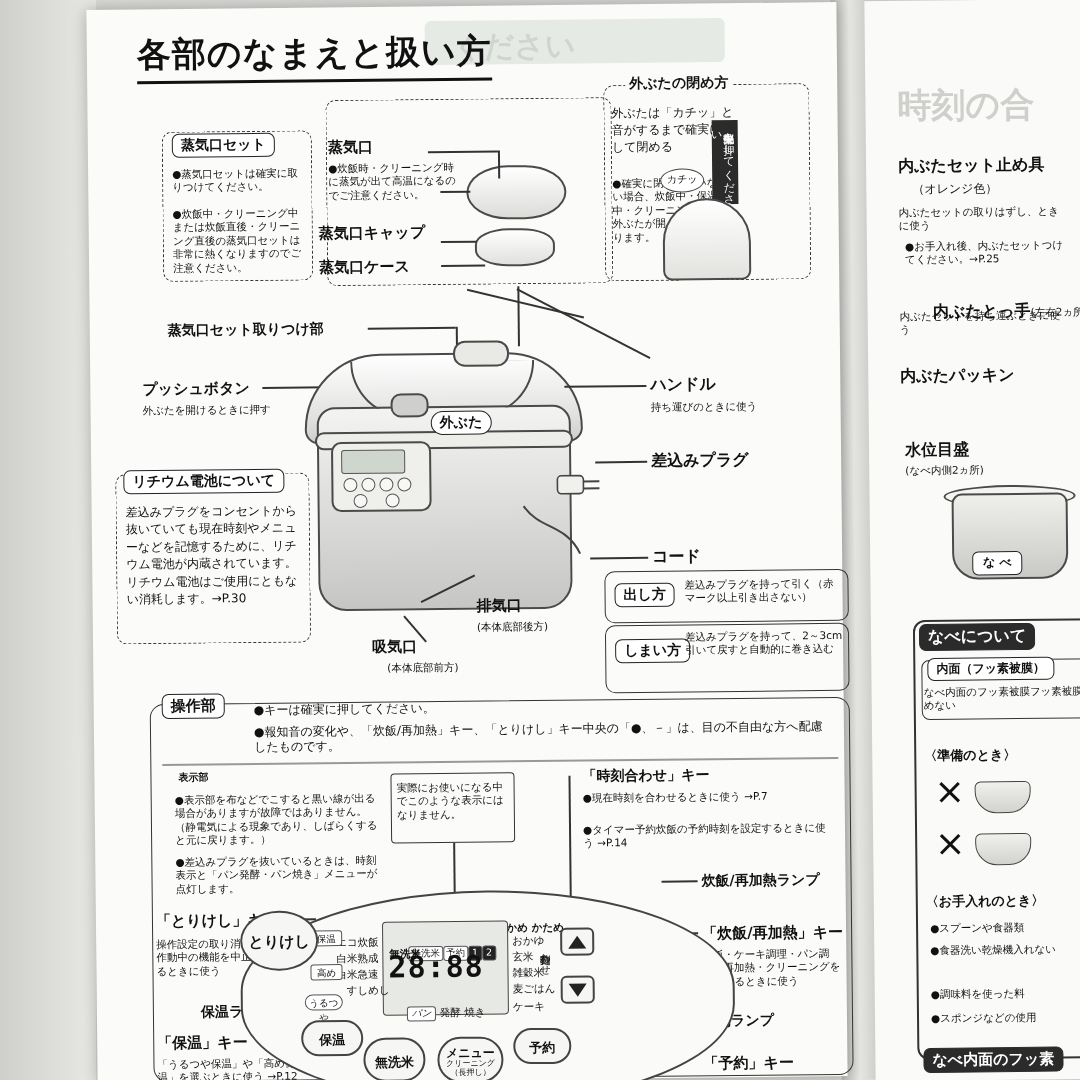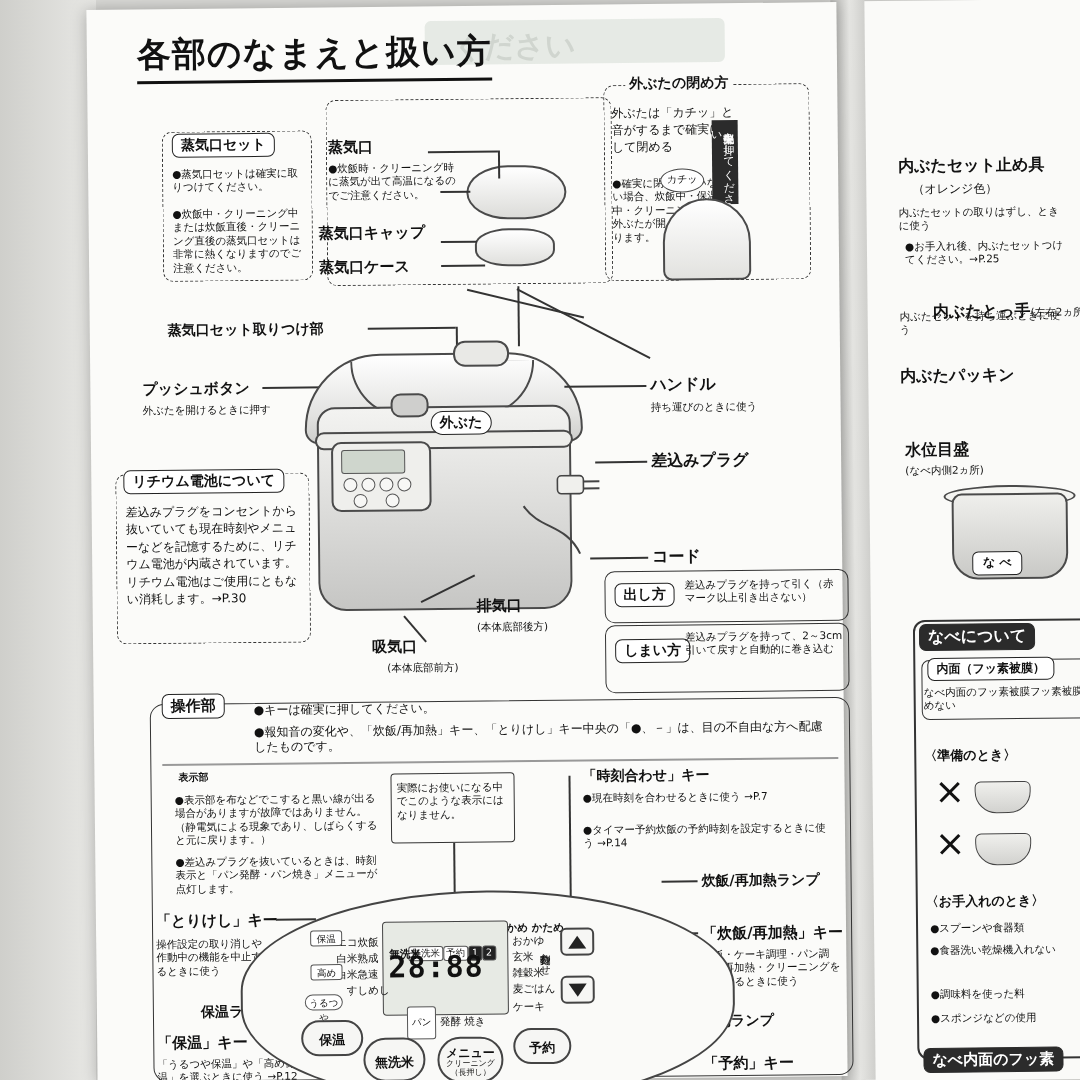"時刻の合" div.t { html: none -> <div>時刻の合</div> }
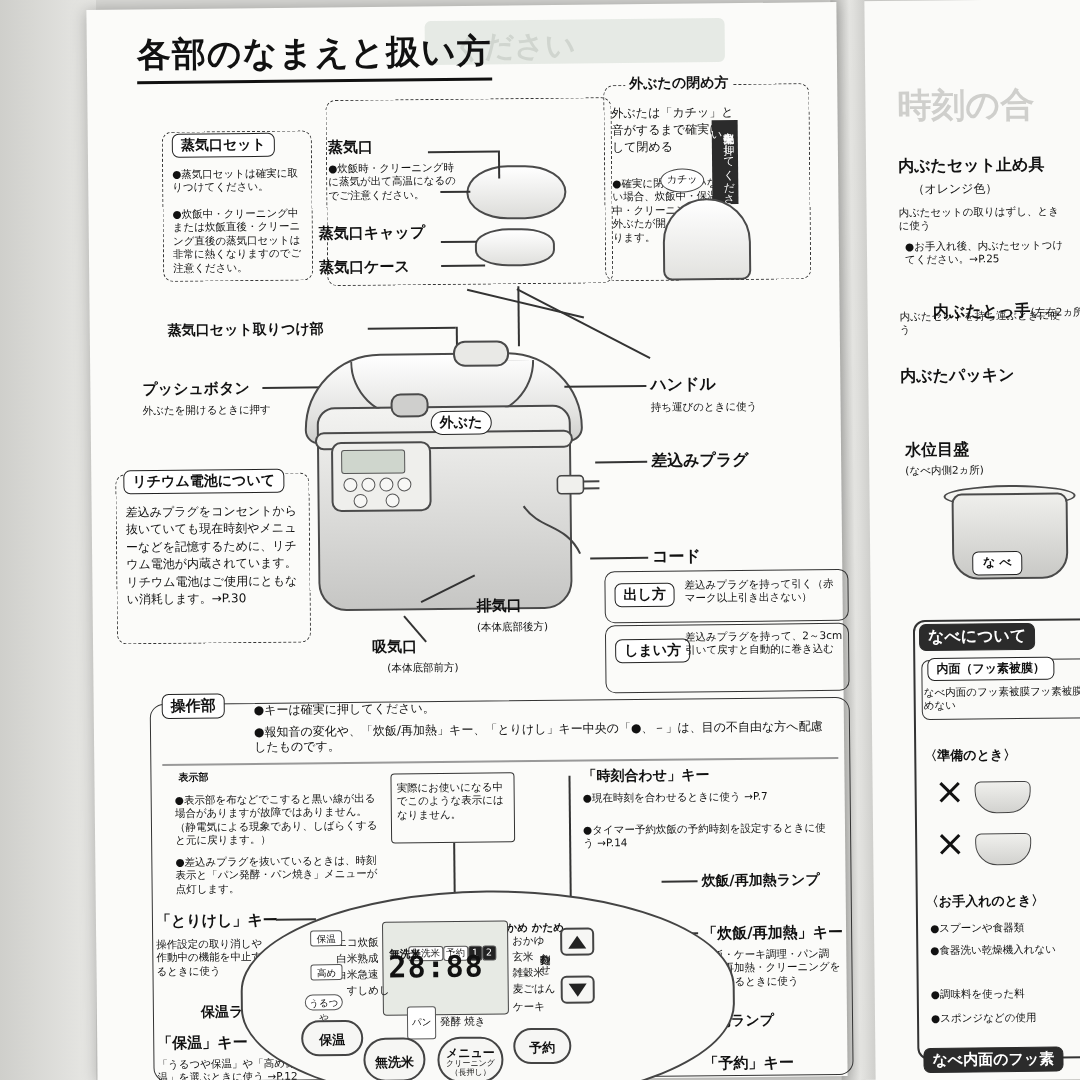"とりけし" div.rbtn { html: none -> <div>とりけし</div> }
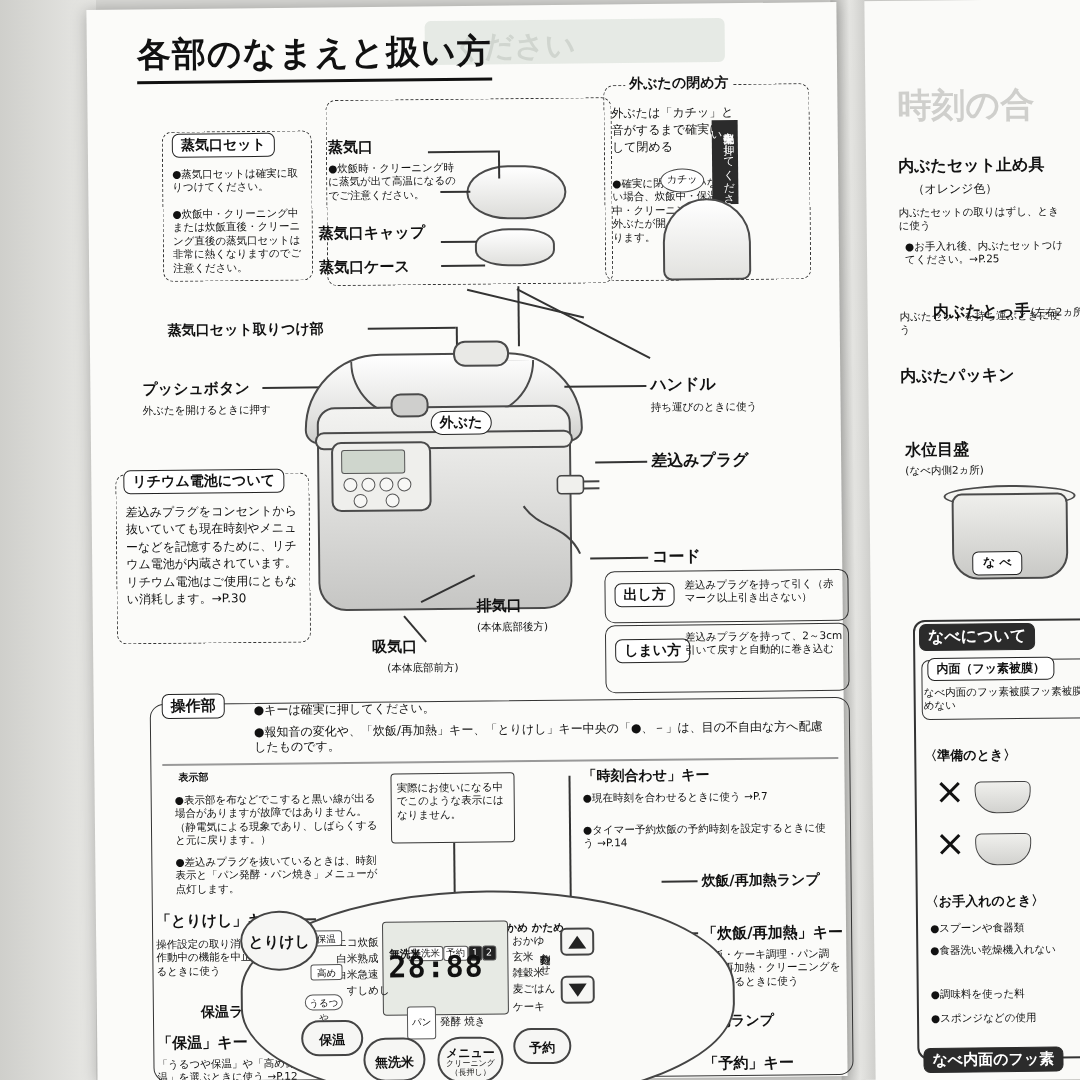"パン" span.keybox { font-style: none -> italic; padding: 9px 4px -> 0 4px }
